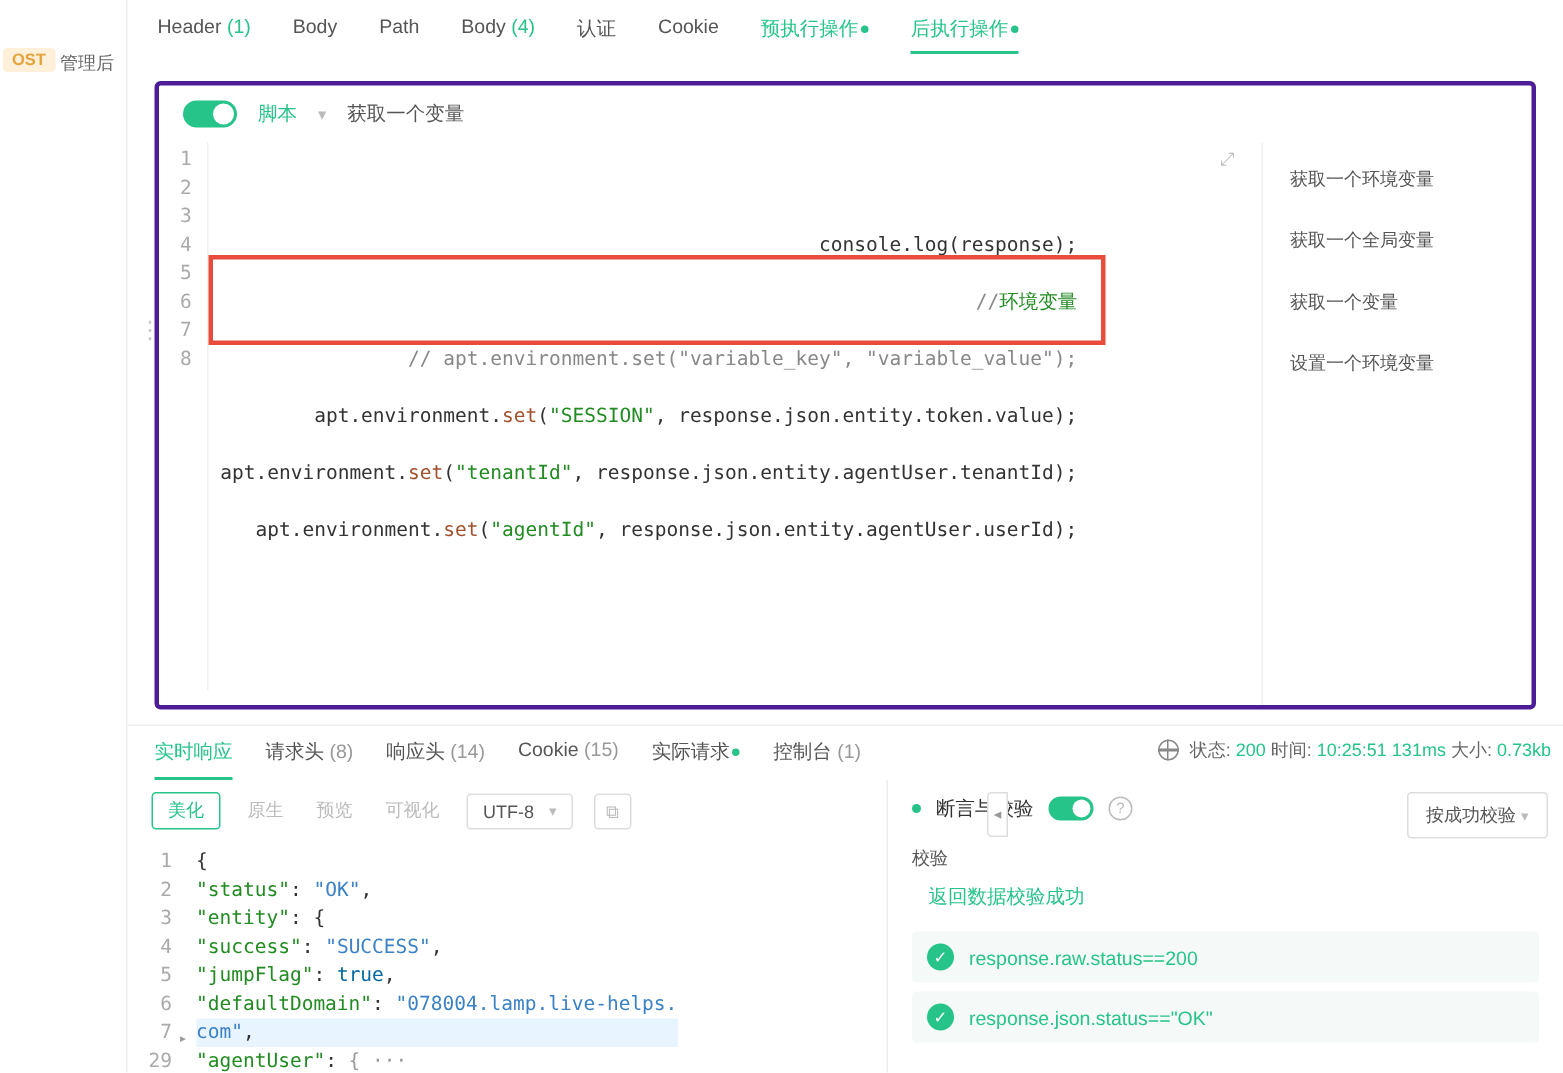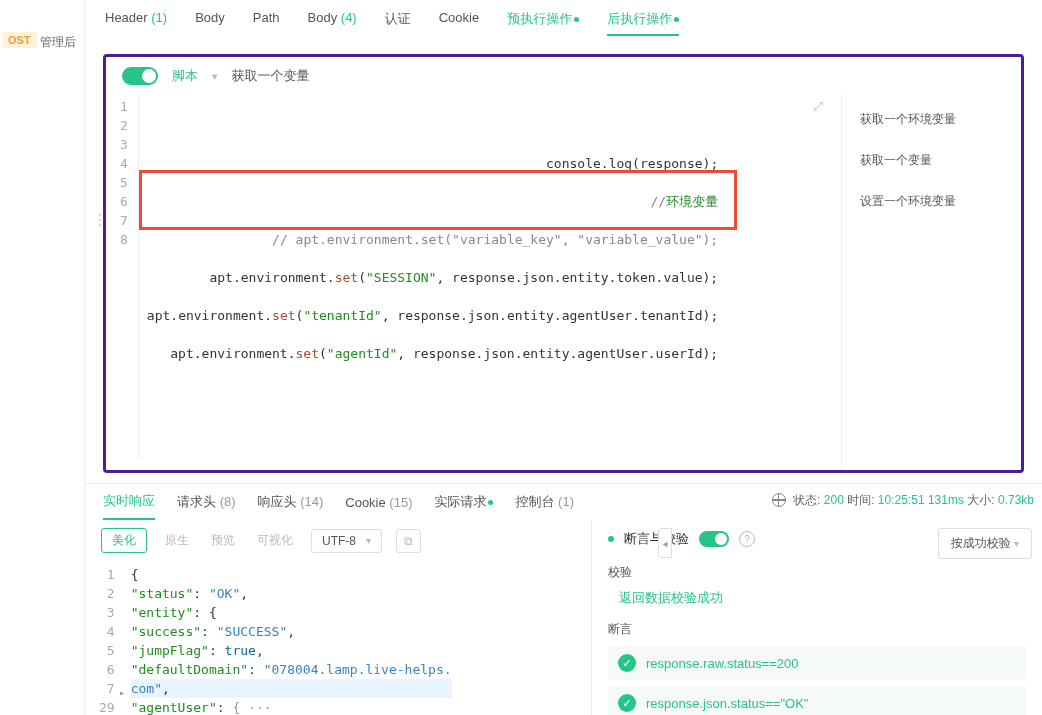"获取一个全局变量" div.side-item { html: none -> <div>获取一个全局变量</div> }
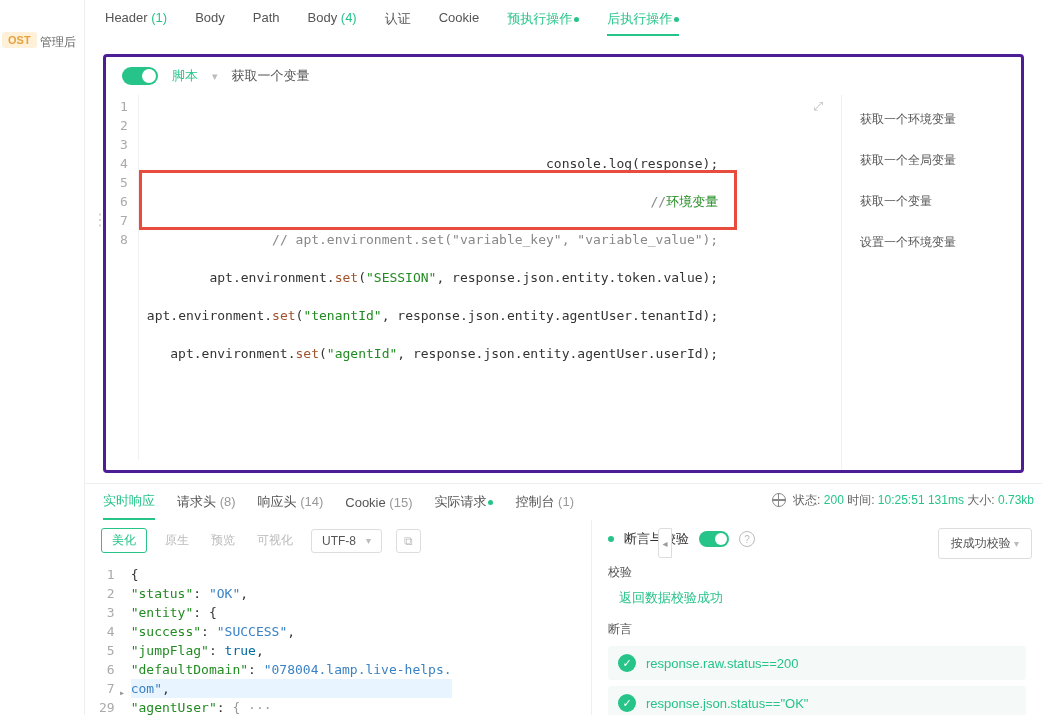"实时响应" .resp-tabs { align-items: center -> none }
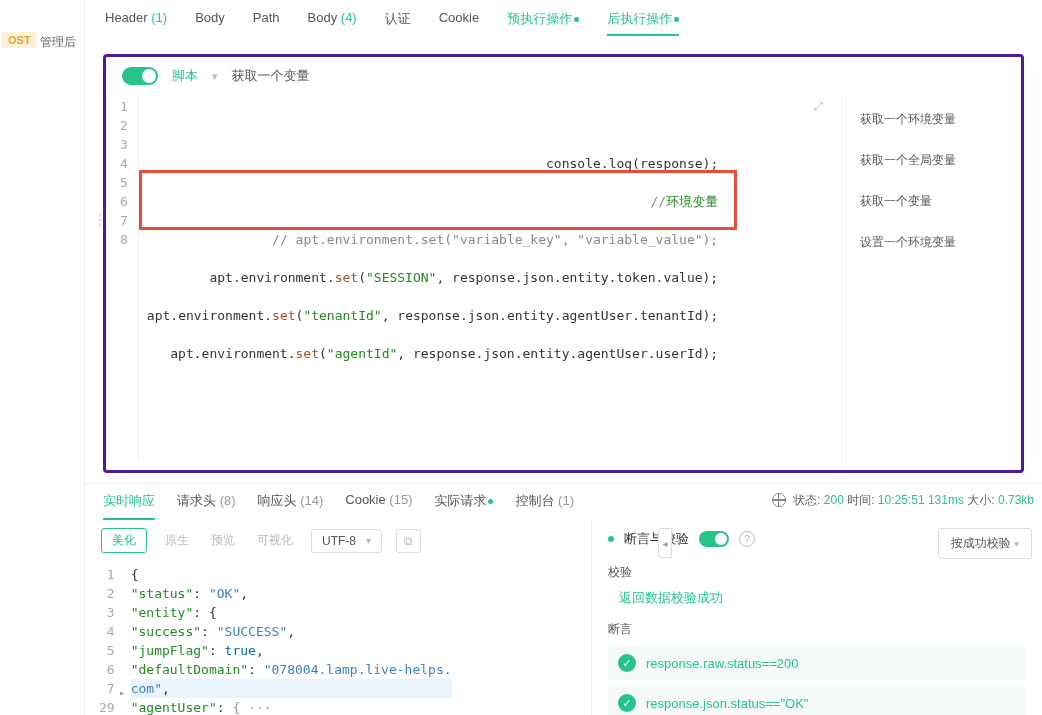"断言" div.sect { html: <div>断言</div> -> none }
